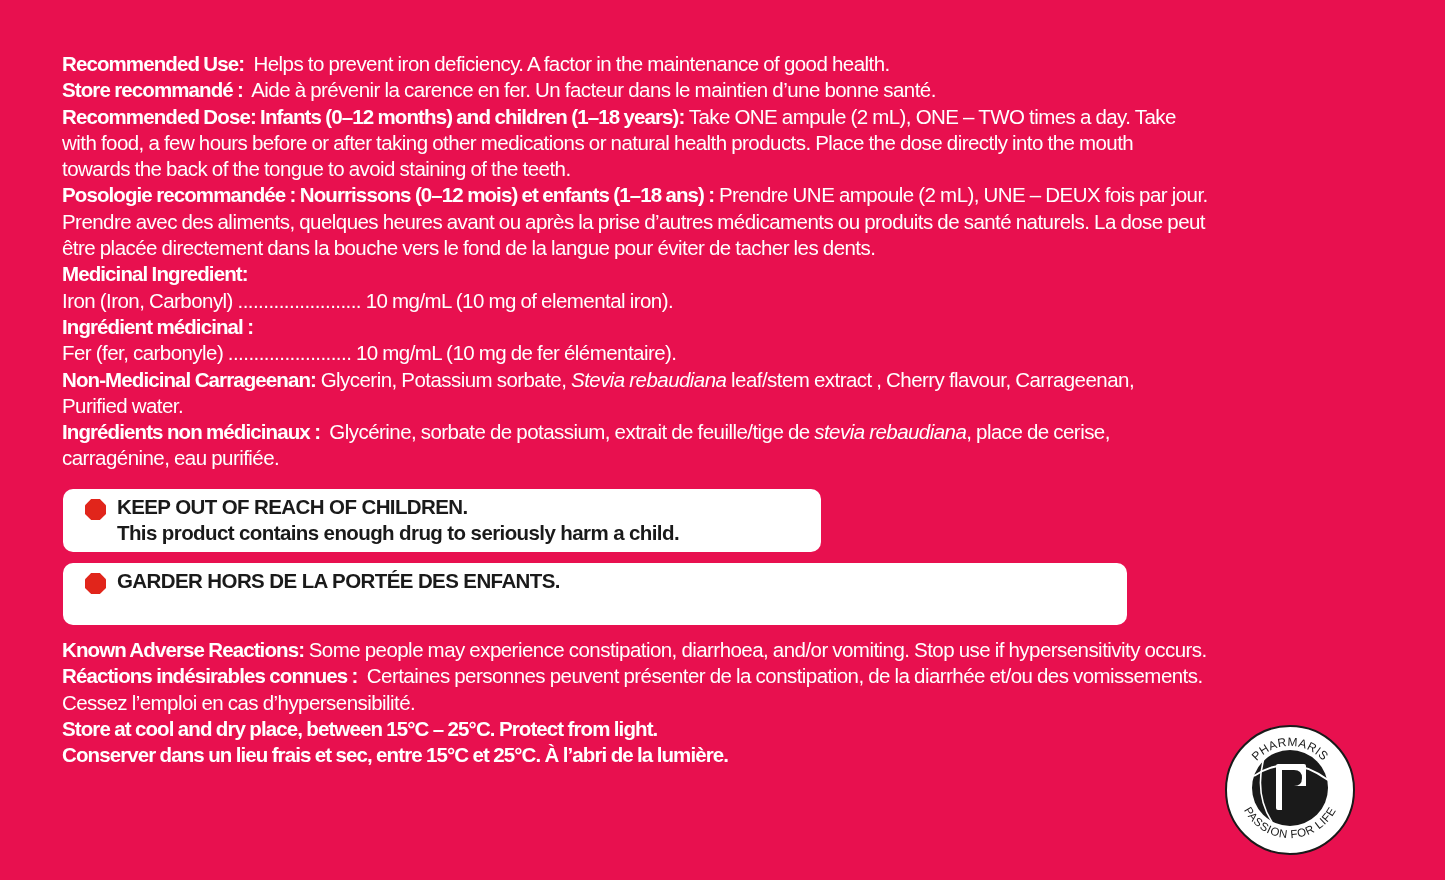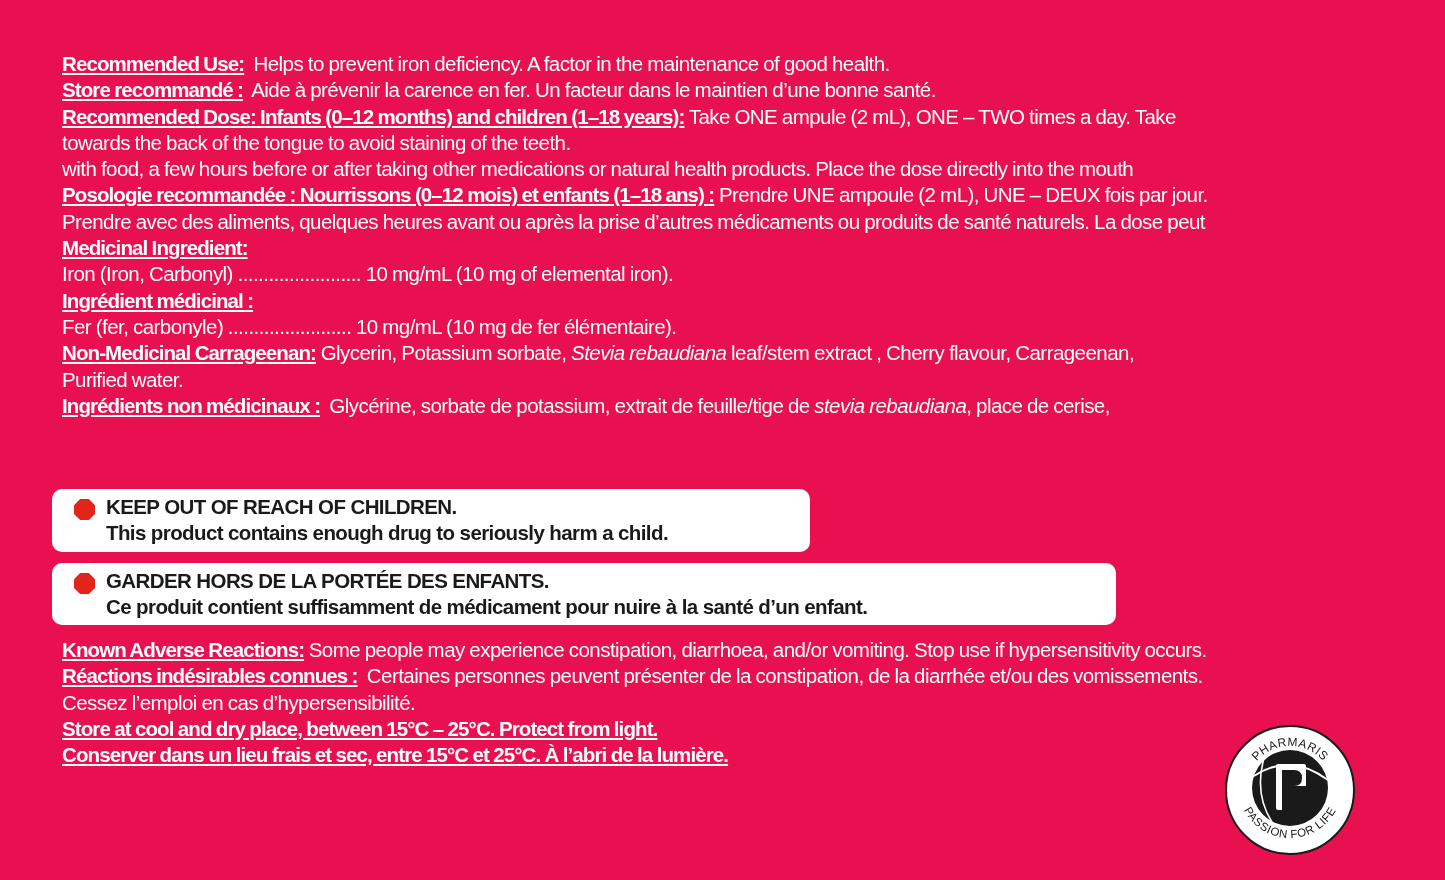"Recommended Use:" .b { text-decoration: underline -> none }
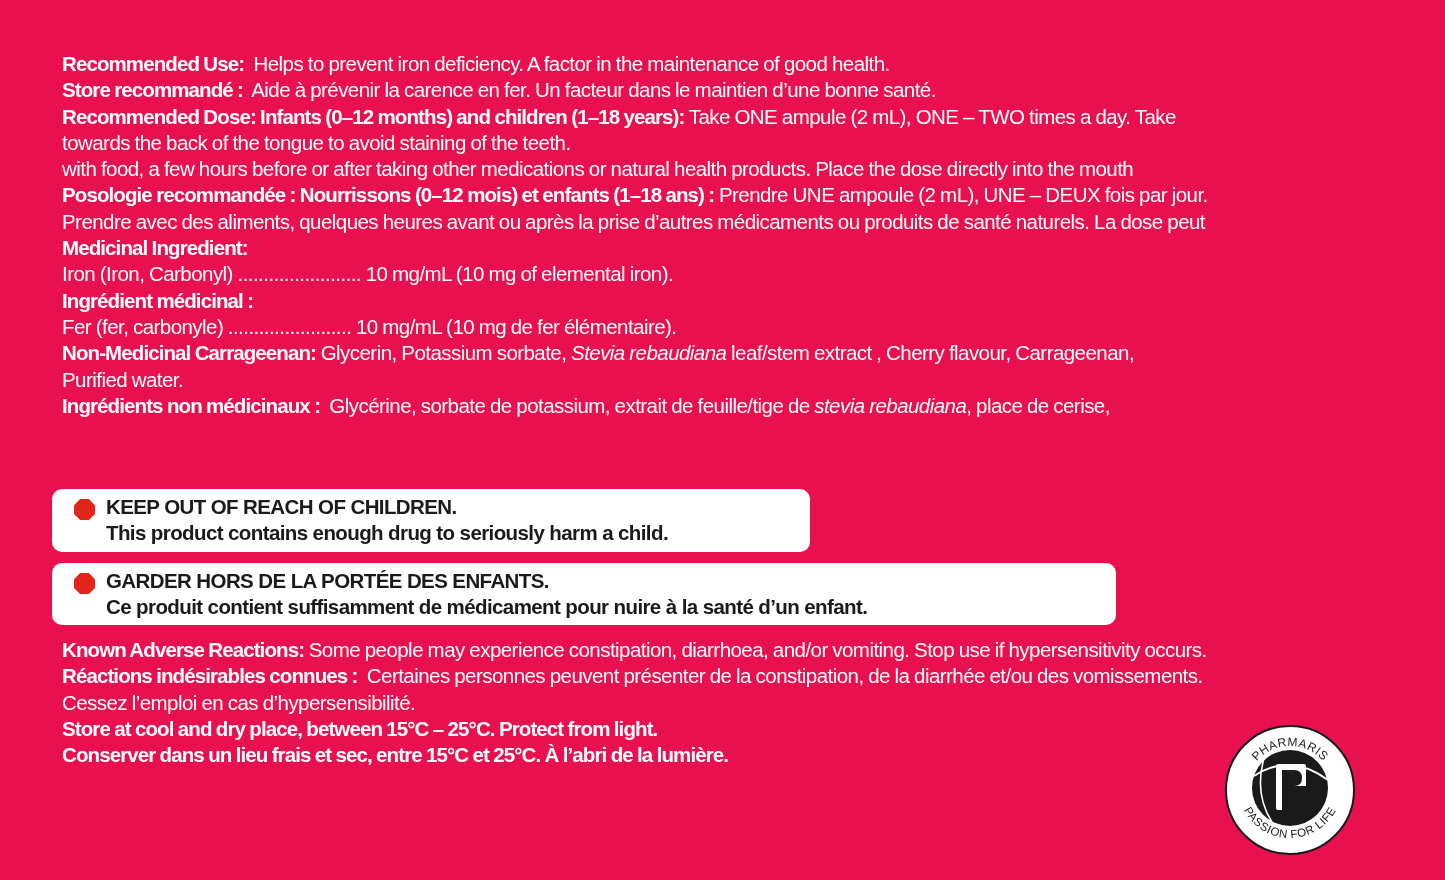"towards the back of the" div.line { order: before "with food, a few hours" -> after "with food, a few hours" }
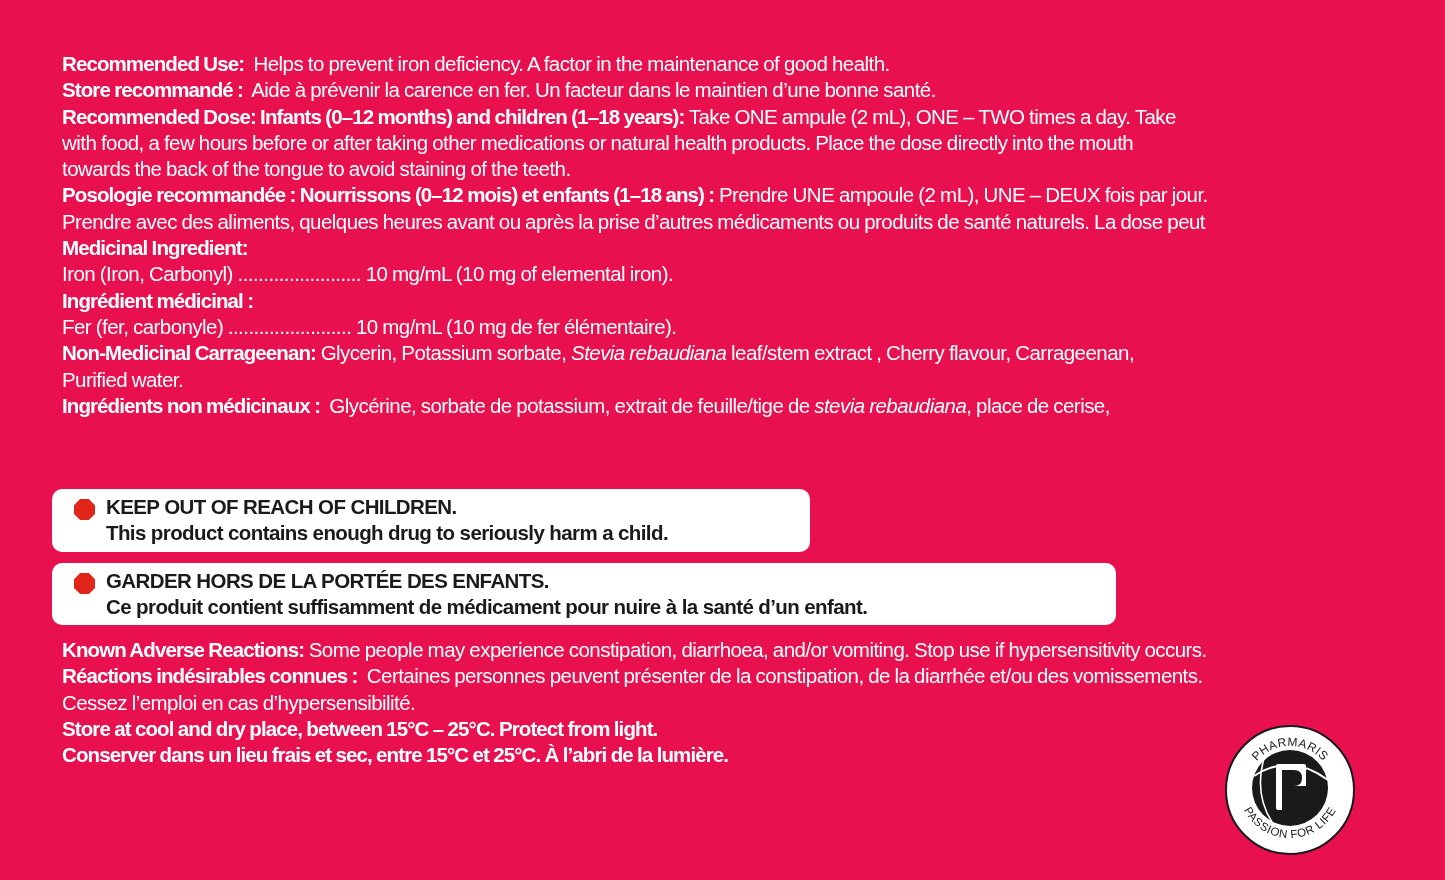"être placée directement dans la" div.line { html: none -> <div>être placée directement dans la bouche vers le fond de la langue pour éviter de tacher les dents.</div> }
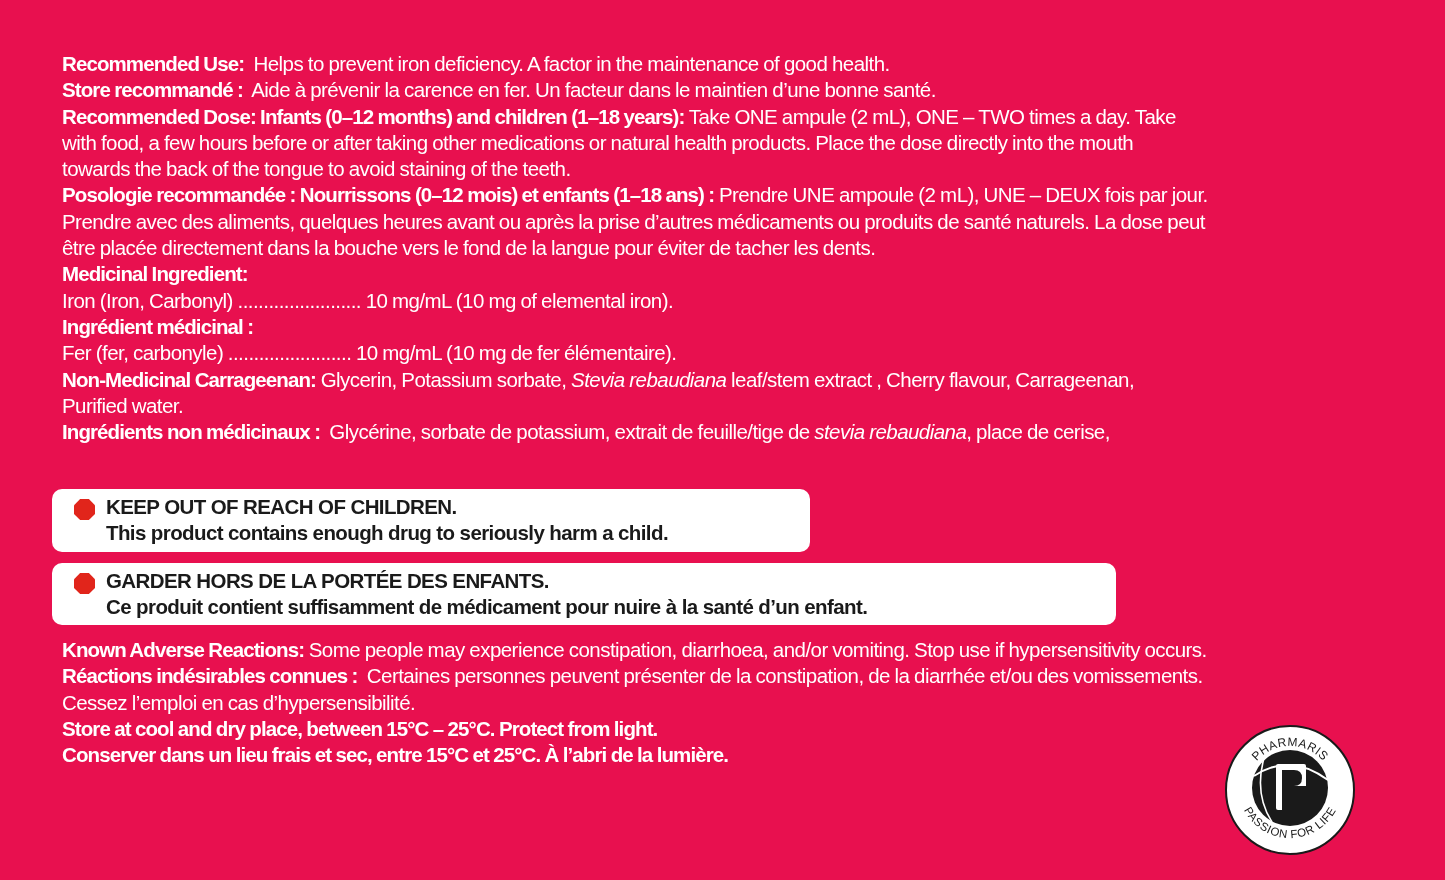"carragénine, eau purifiée." div.line { html: none -> <div>carragénine, eau purifiée.</div> }
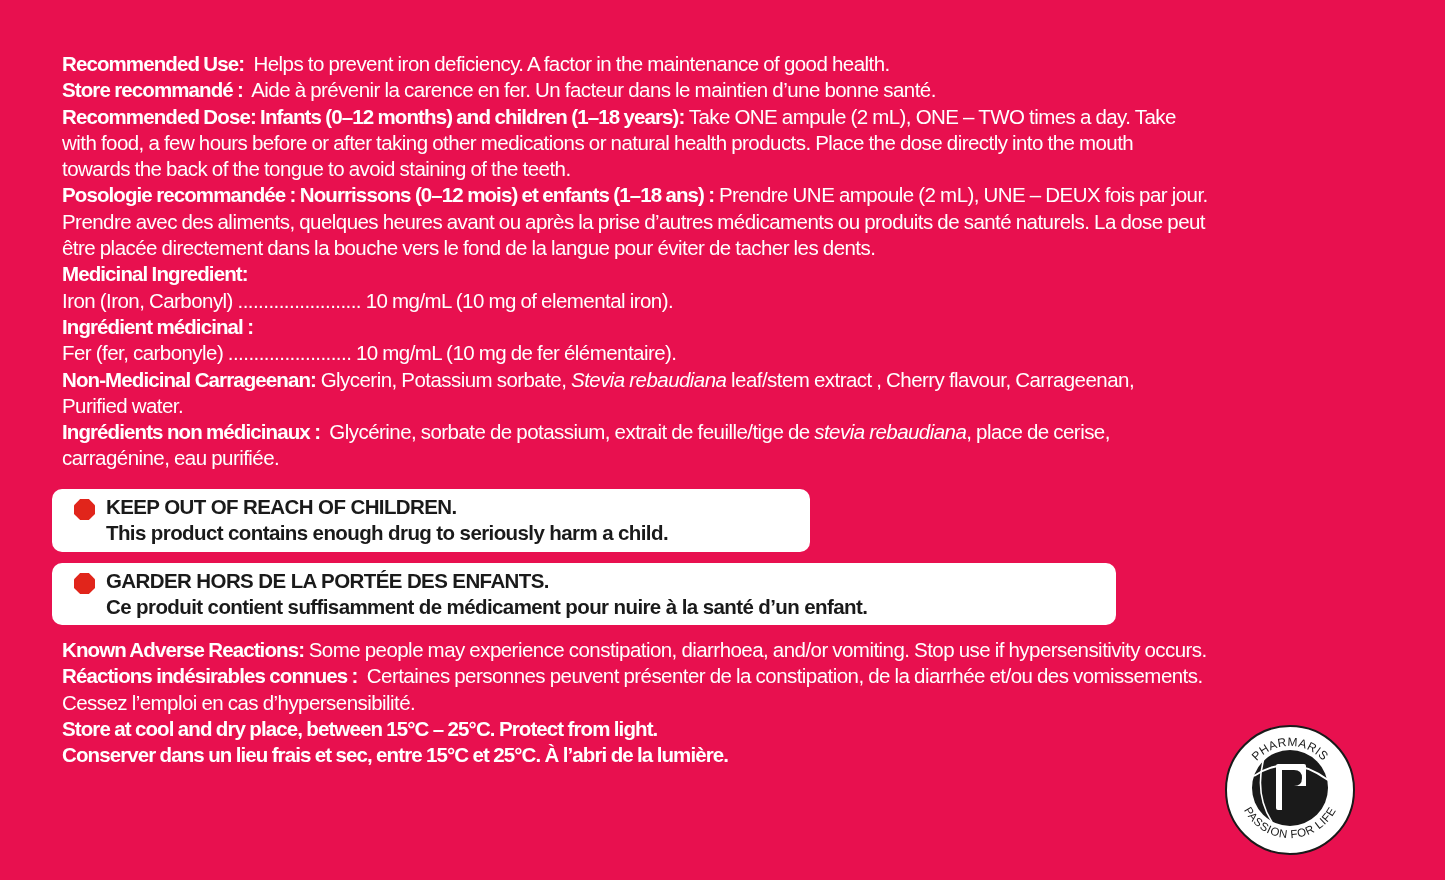"KEEP OUT OF REACH OF" .warn { left: 52px -> 63px }
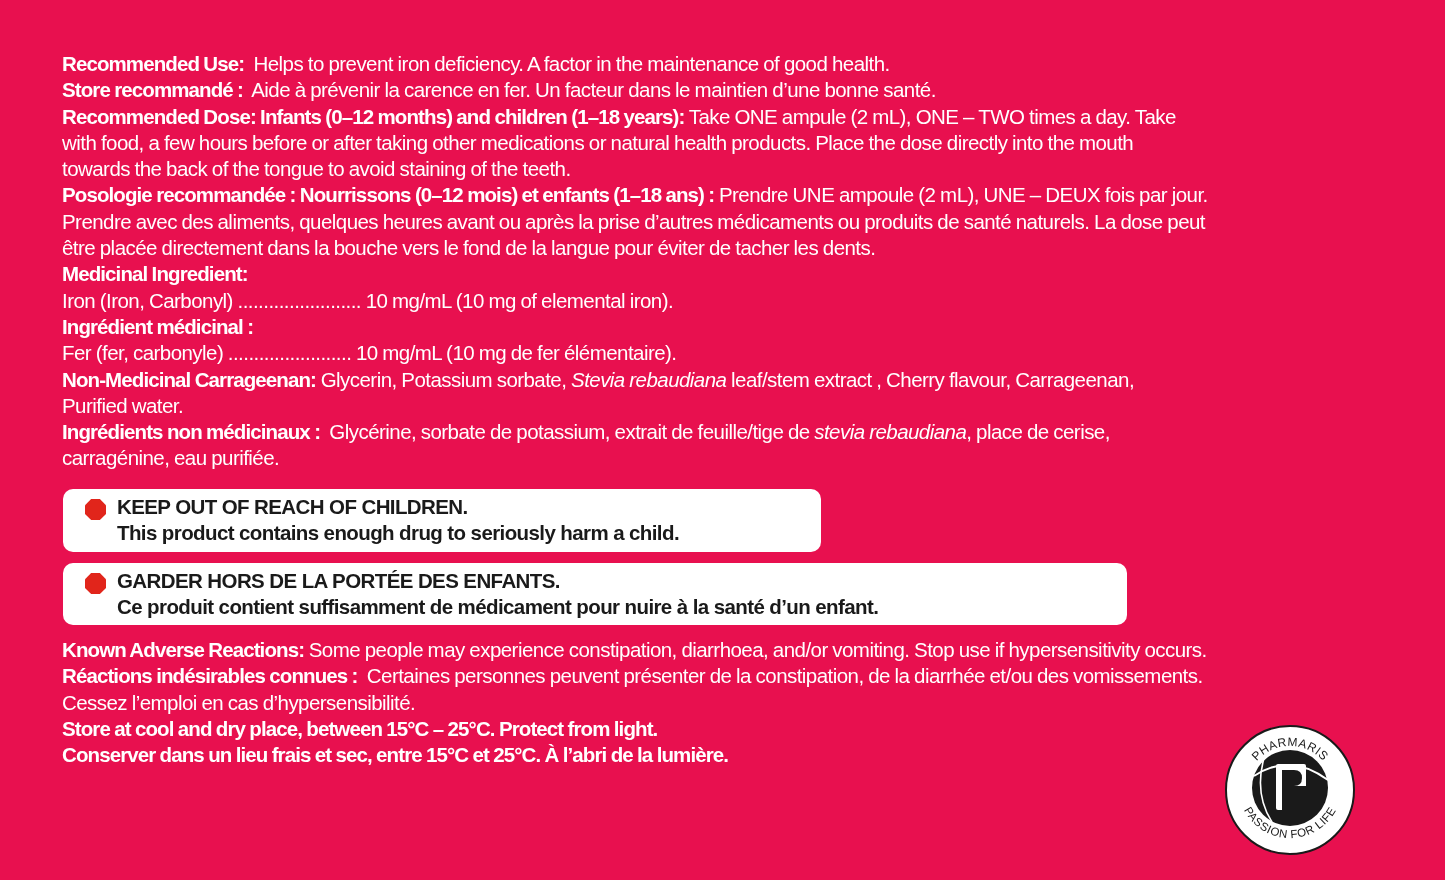"Ce produit contient suffisamment de" div { html: <div>Ce produit contient suffisamment de médicament pour nuire à la santé d’un enfant.</div> -> none }
